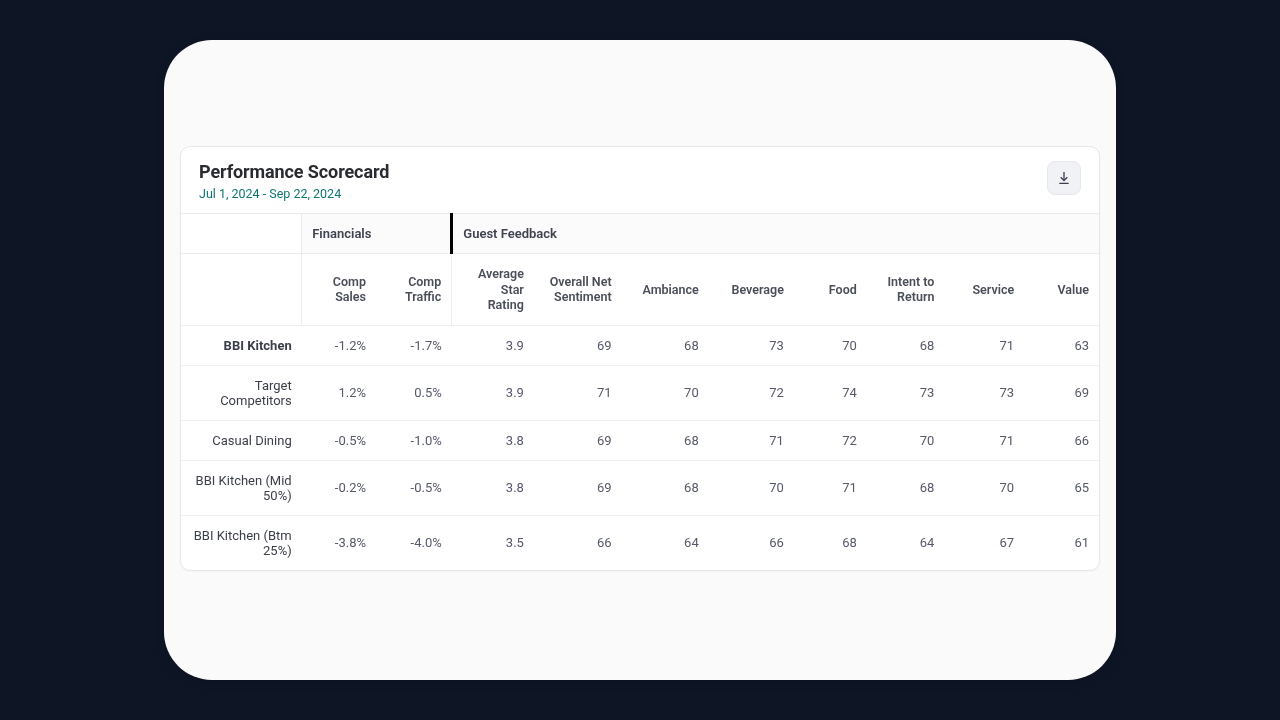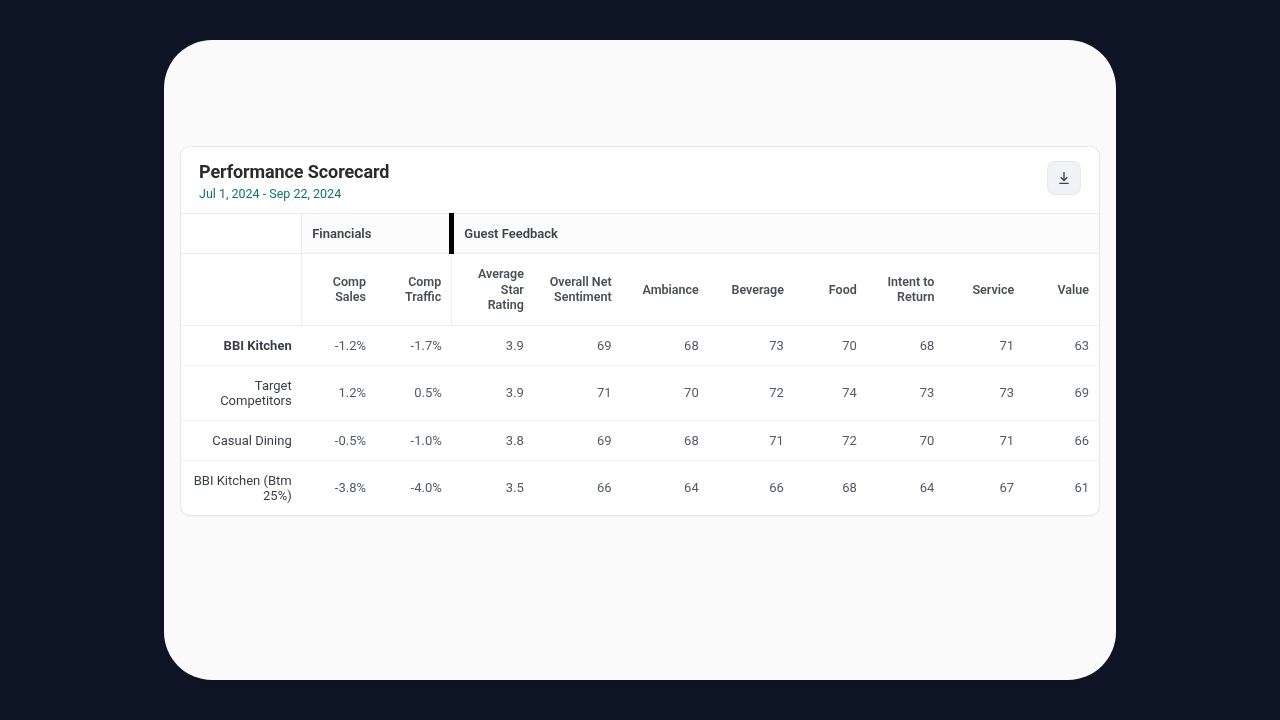"Financials" thead .group-row th.fin { border-right: 5px solid #000000 -> 3px solid #000000 }
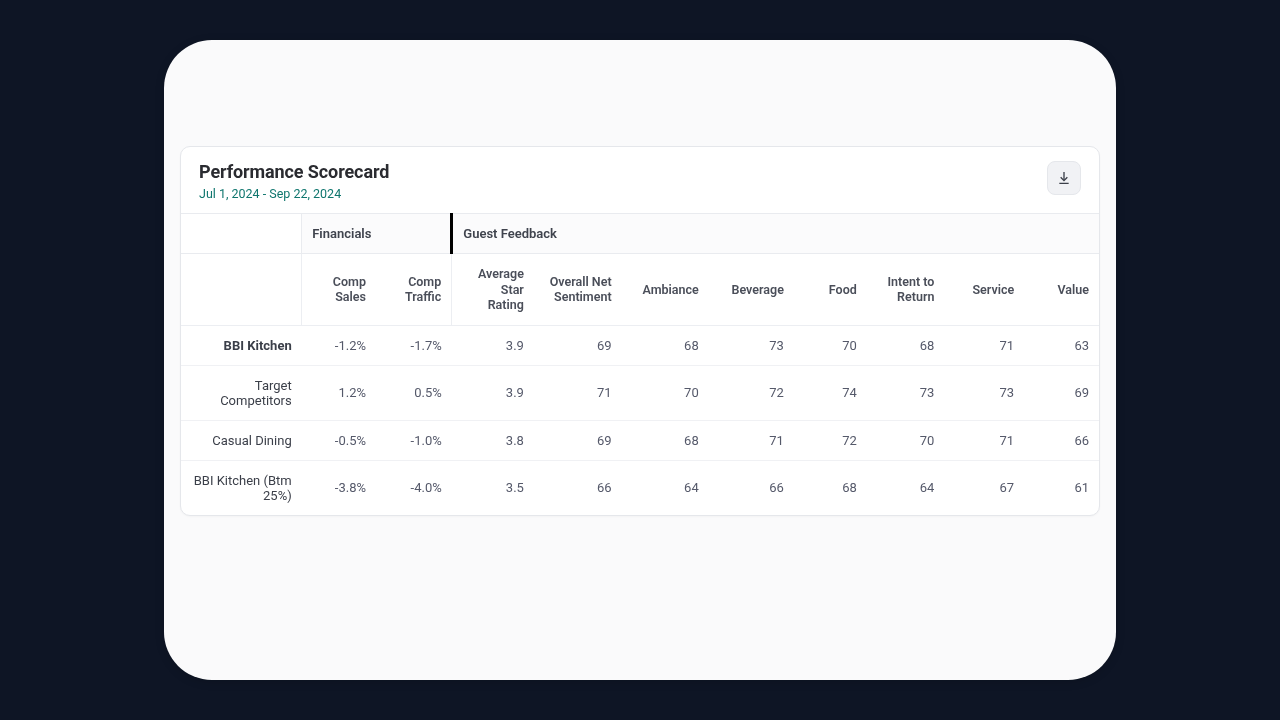"BBI Kitchen (Mid 50%)" tr { html: none -> <tr> <td>BBI Kitchen (Mid 50%)</td> <td>-0.2%</td> <td>-0.5%</td> <td>3.8</td> <td>69</td> <td>68</td> <td>70</td> <td>71</td> <td>68</td> <td>70</td> <td>65</td> </tr> }
